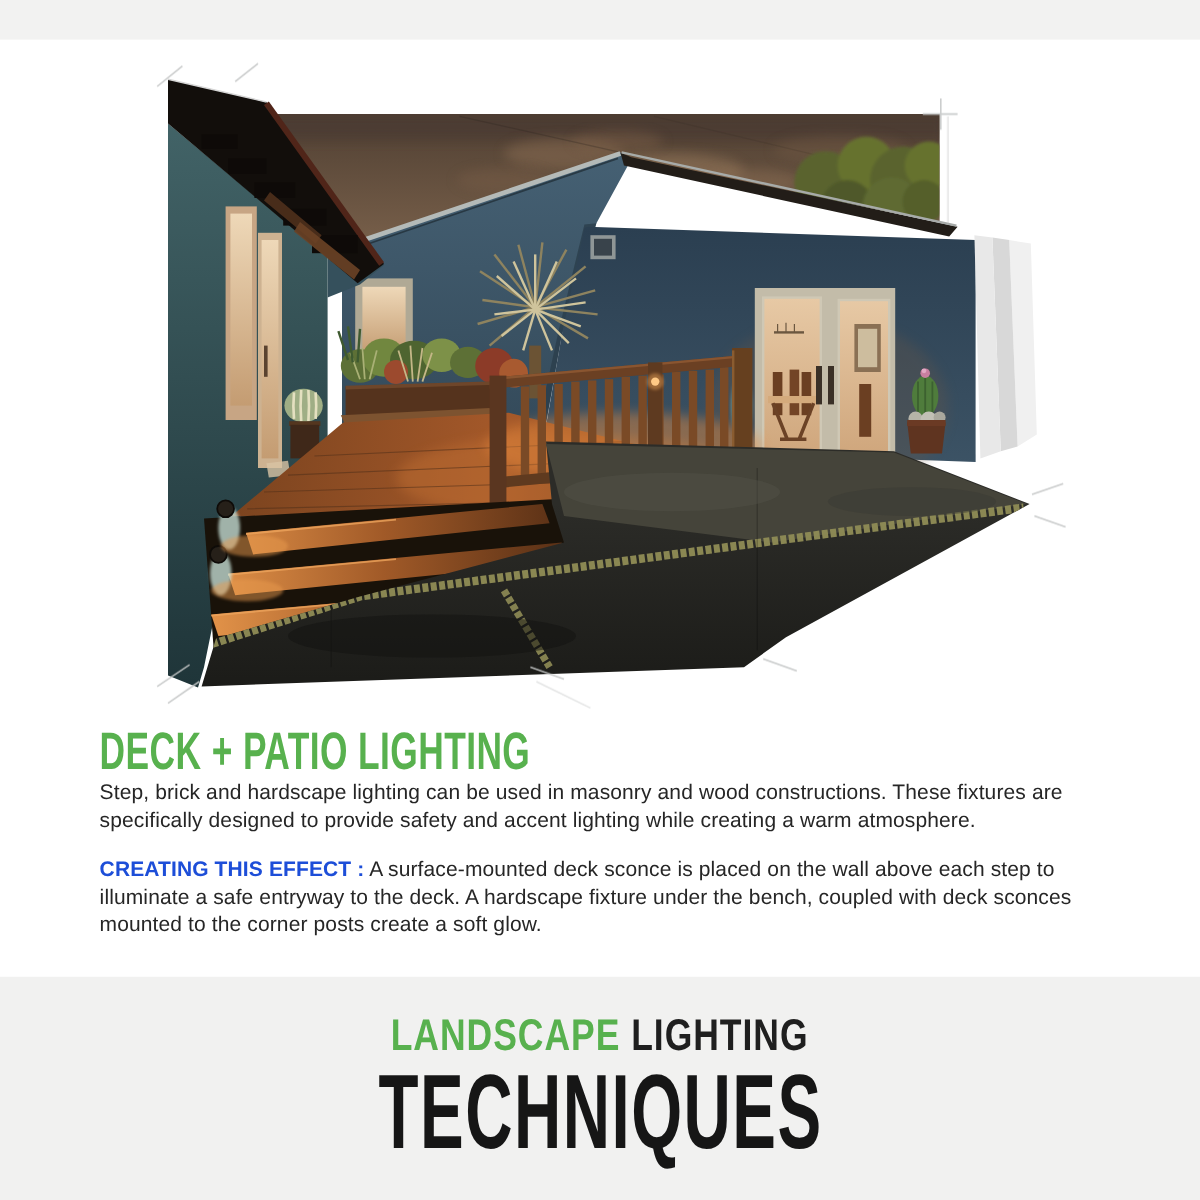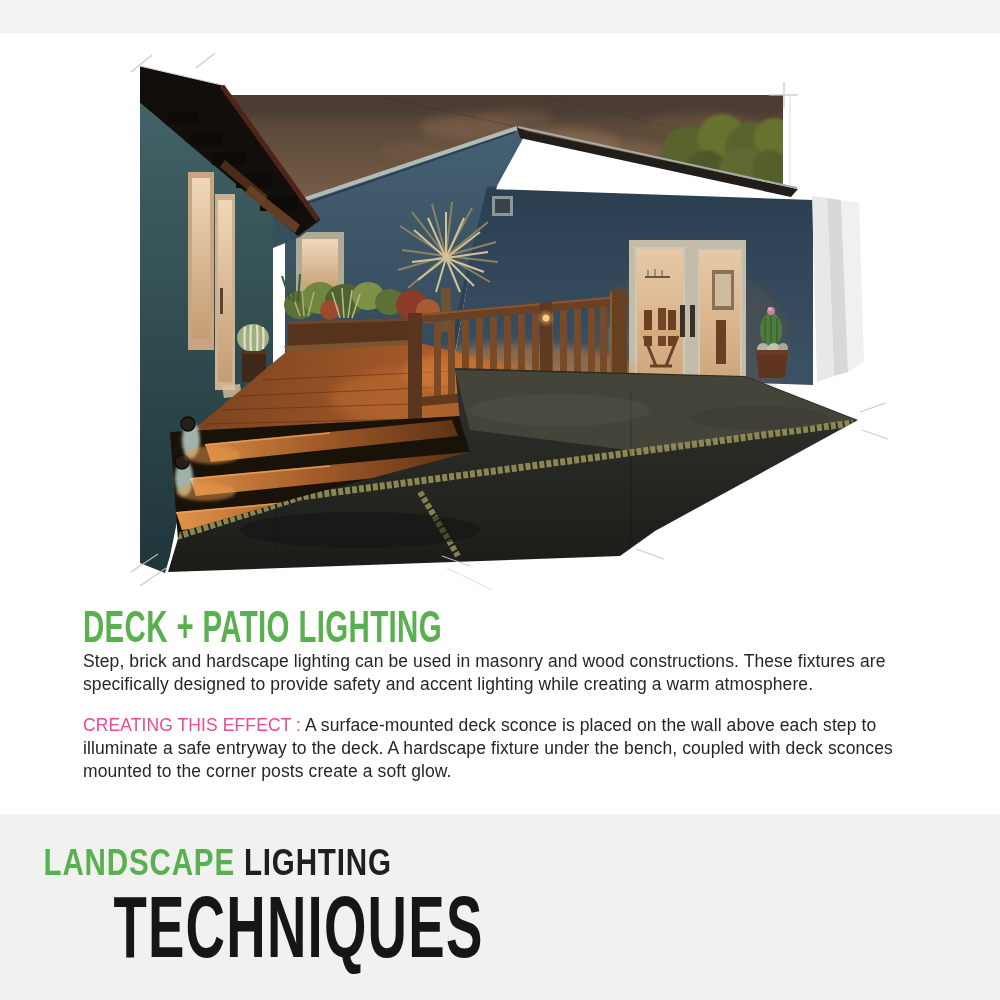"CREATING THIS EFFECT :" .para b { color: #ec4899 -> #1d4ed8; font-weight: 400 -> 700 }
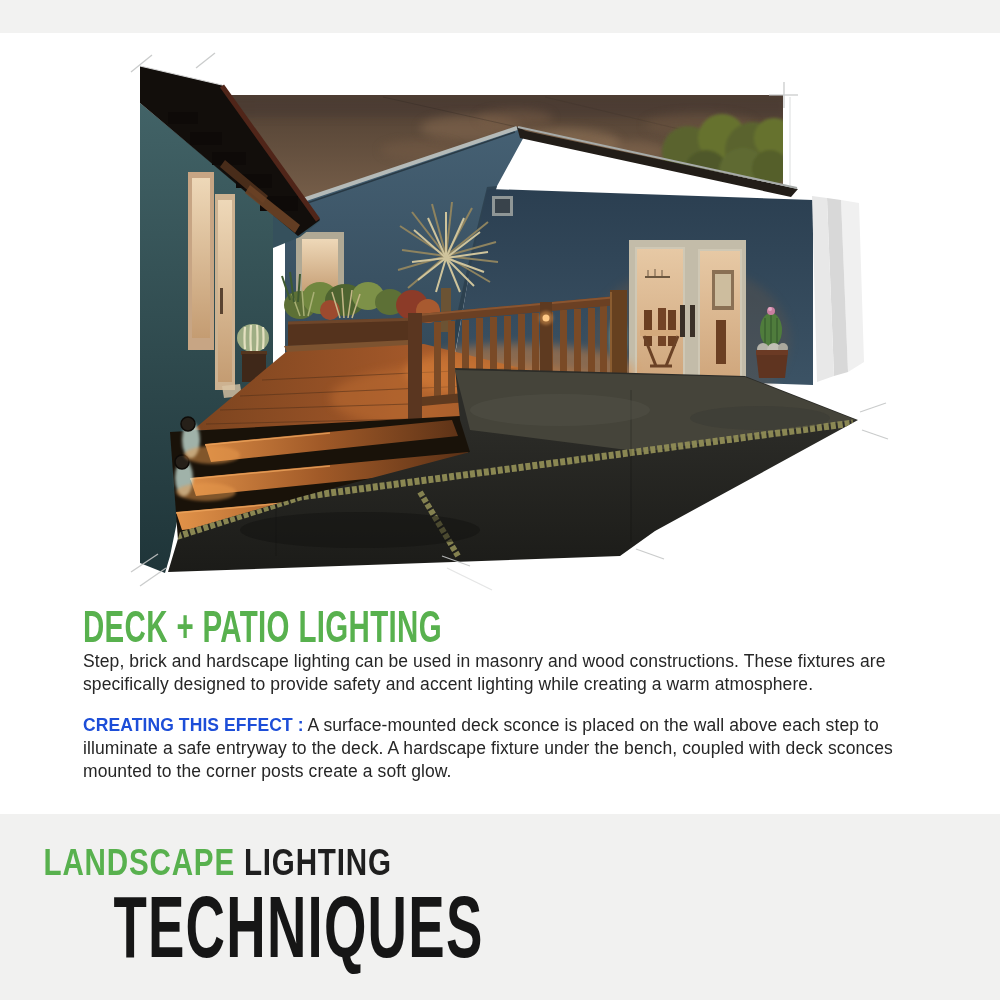"LANDSCAPE LIGHTING" .footer { text-align: none -> center }
